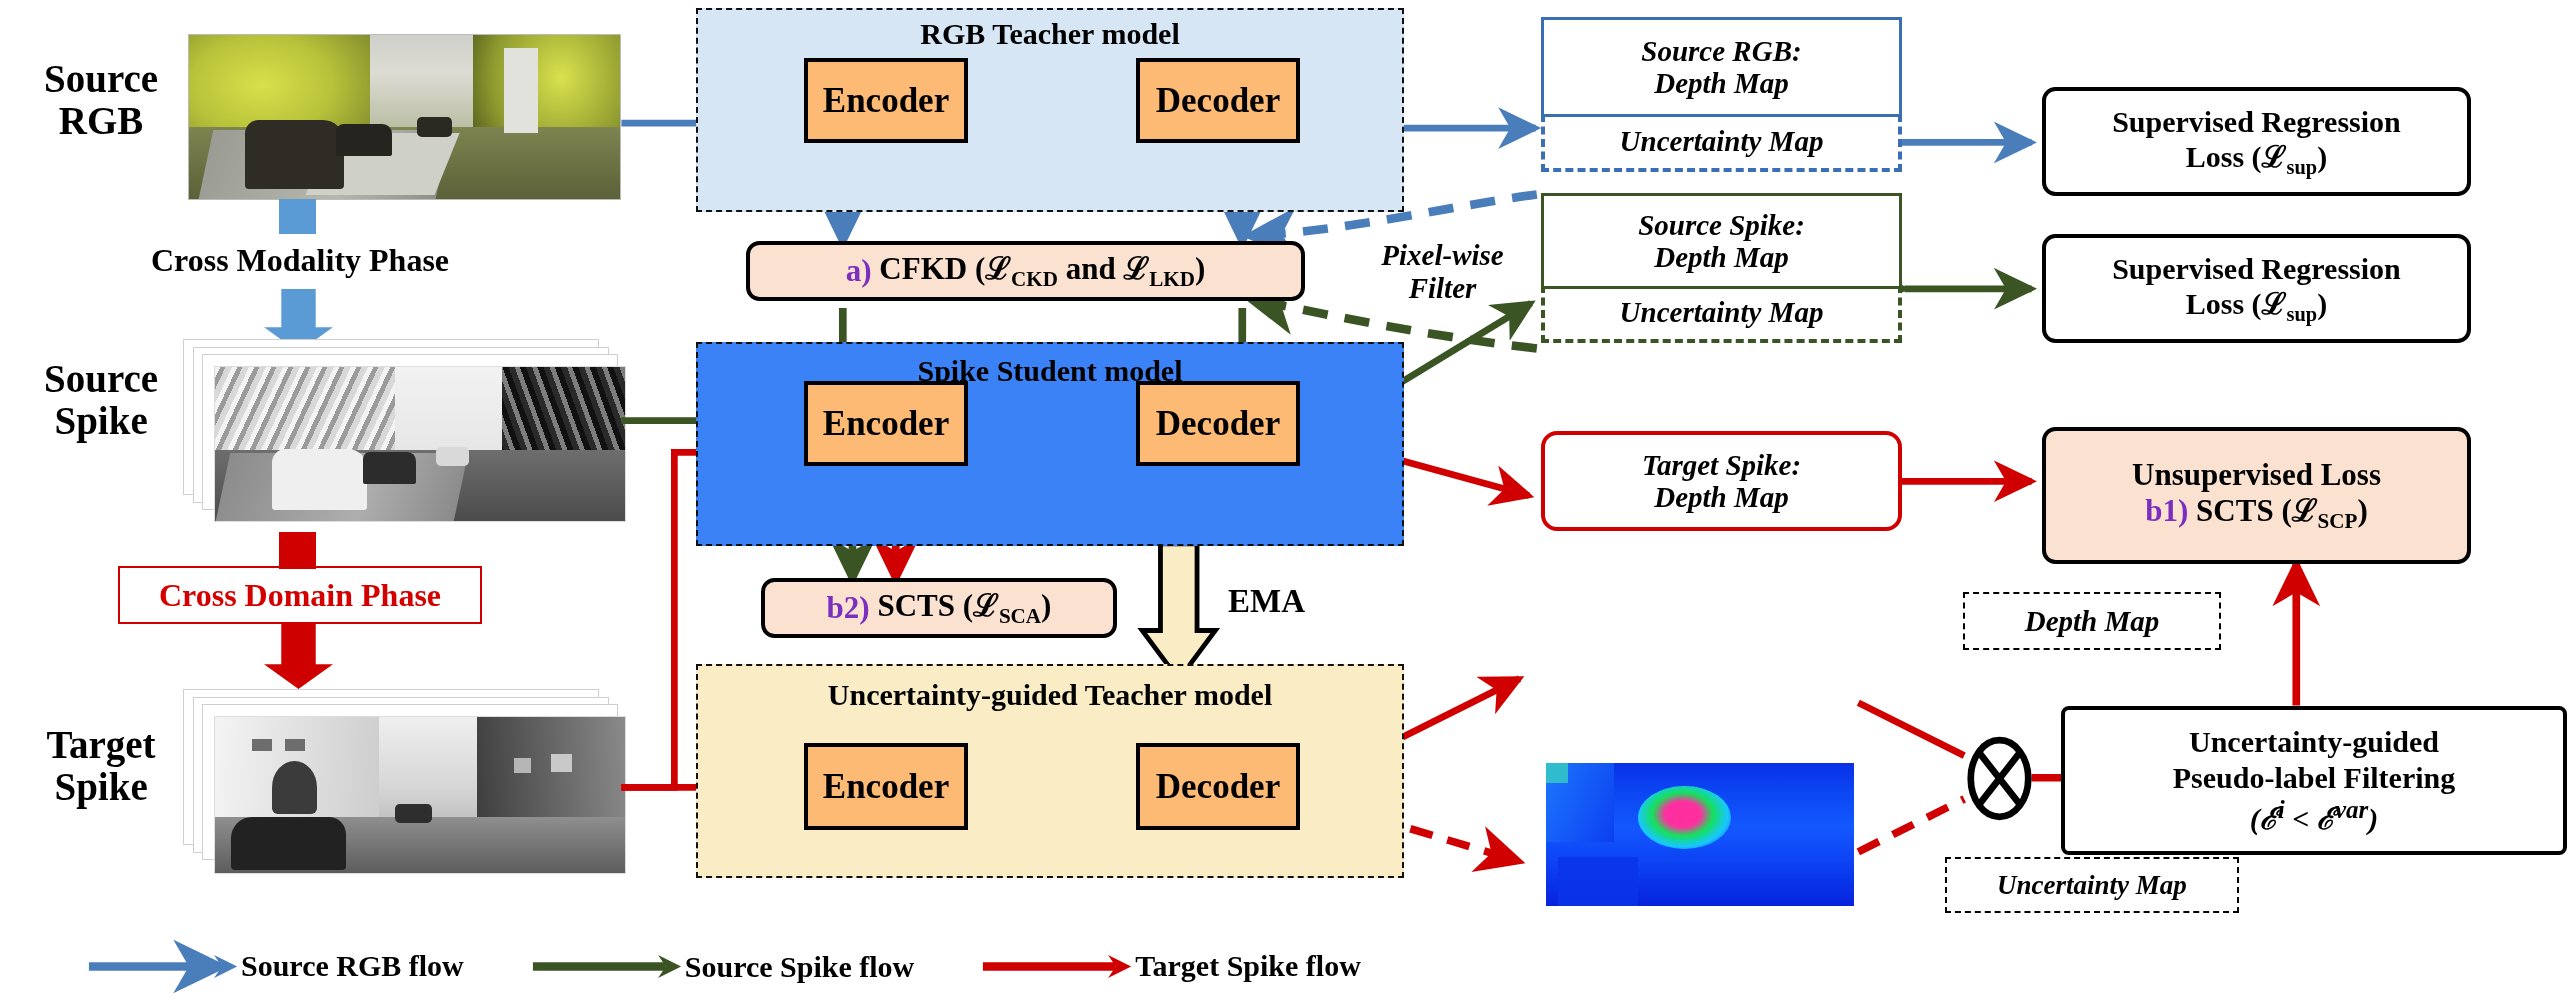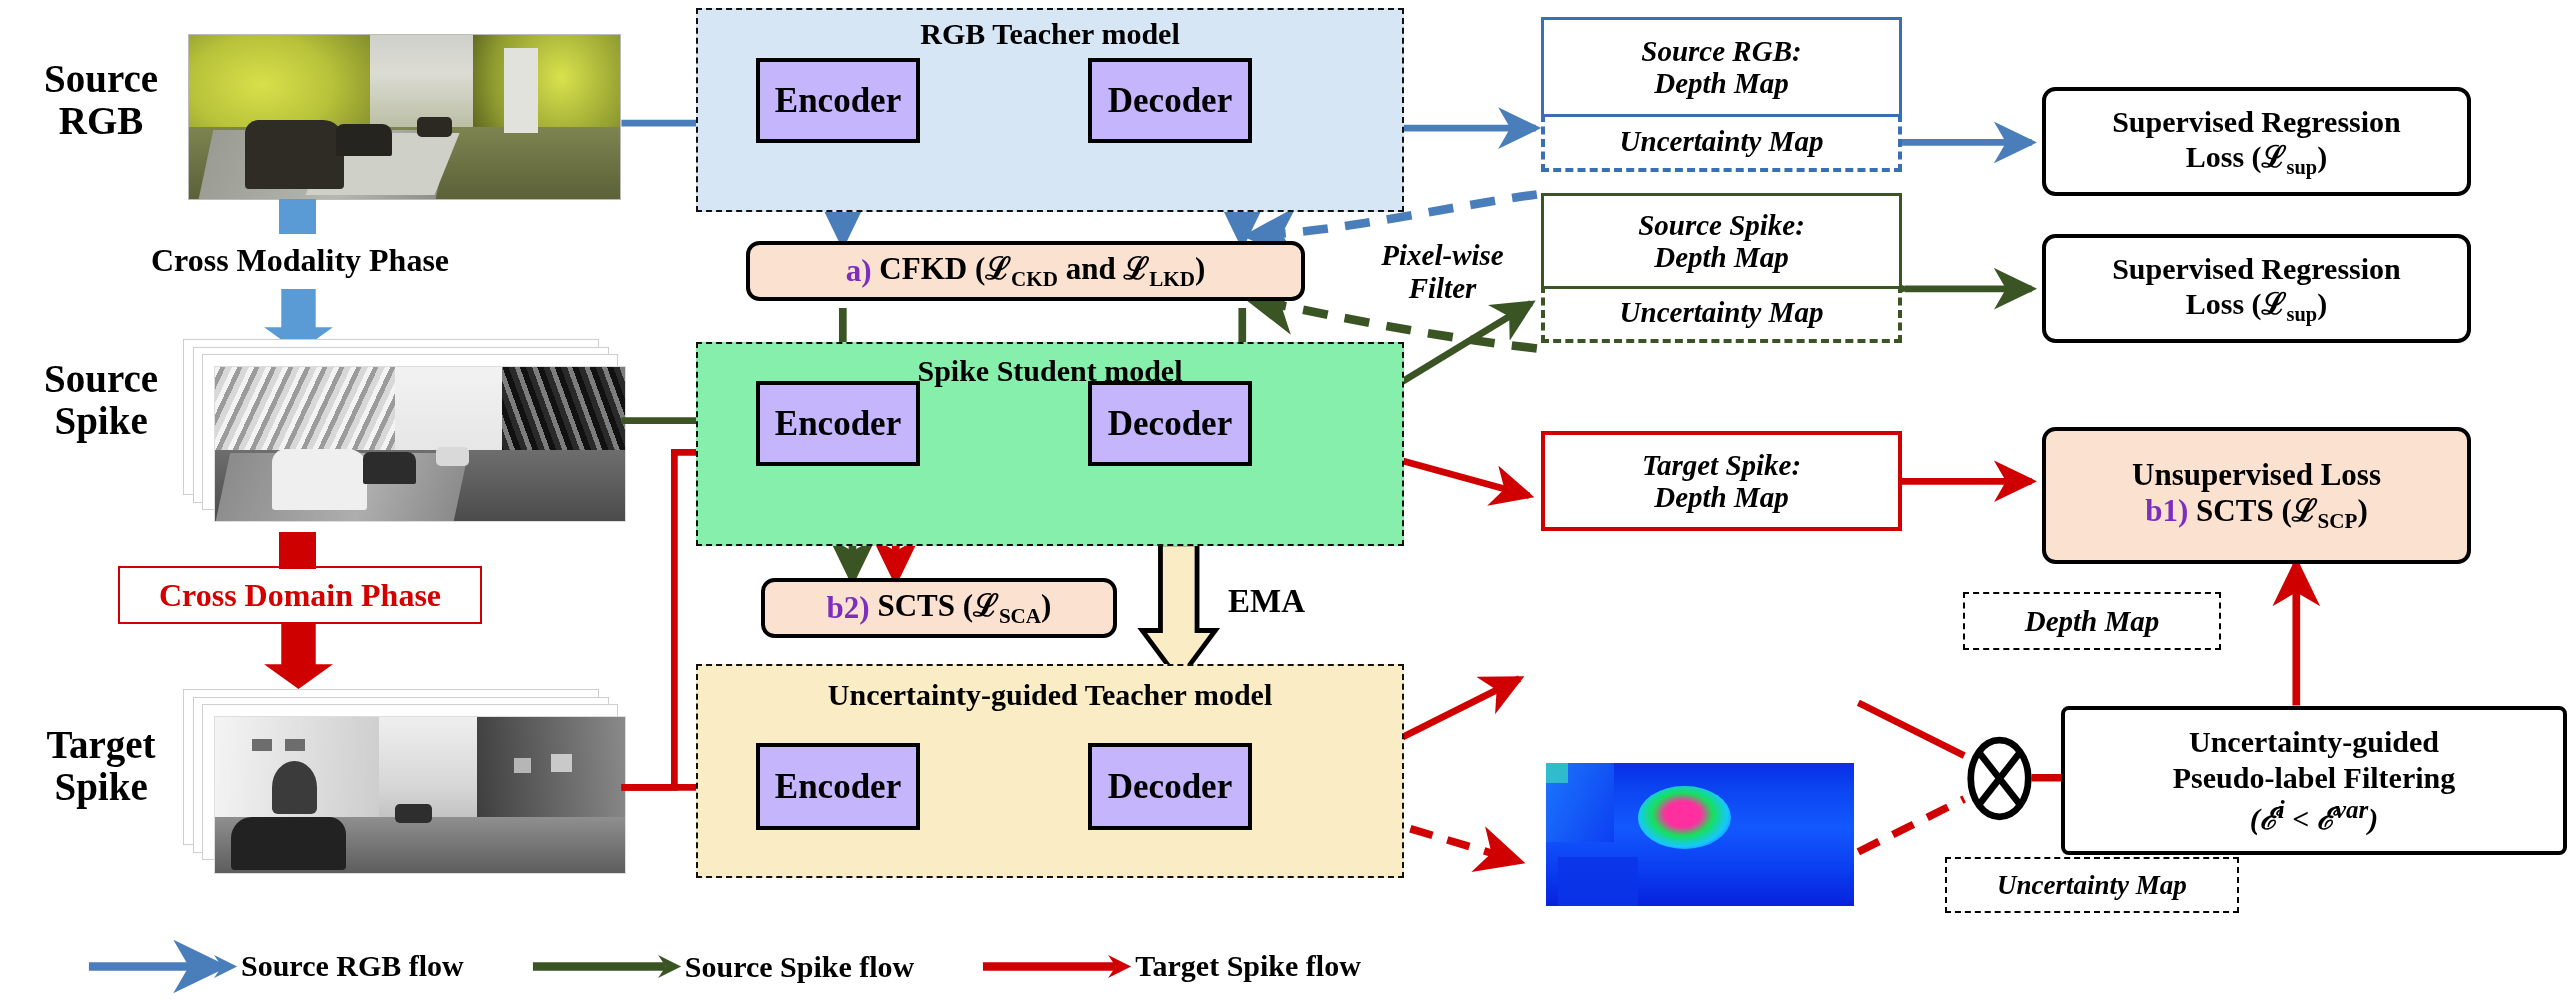"Encoder" .ed { background: #c4b5fd -> #fdba74; margin-left: none -> 48px }
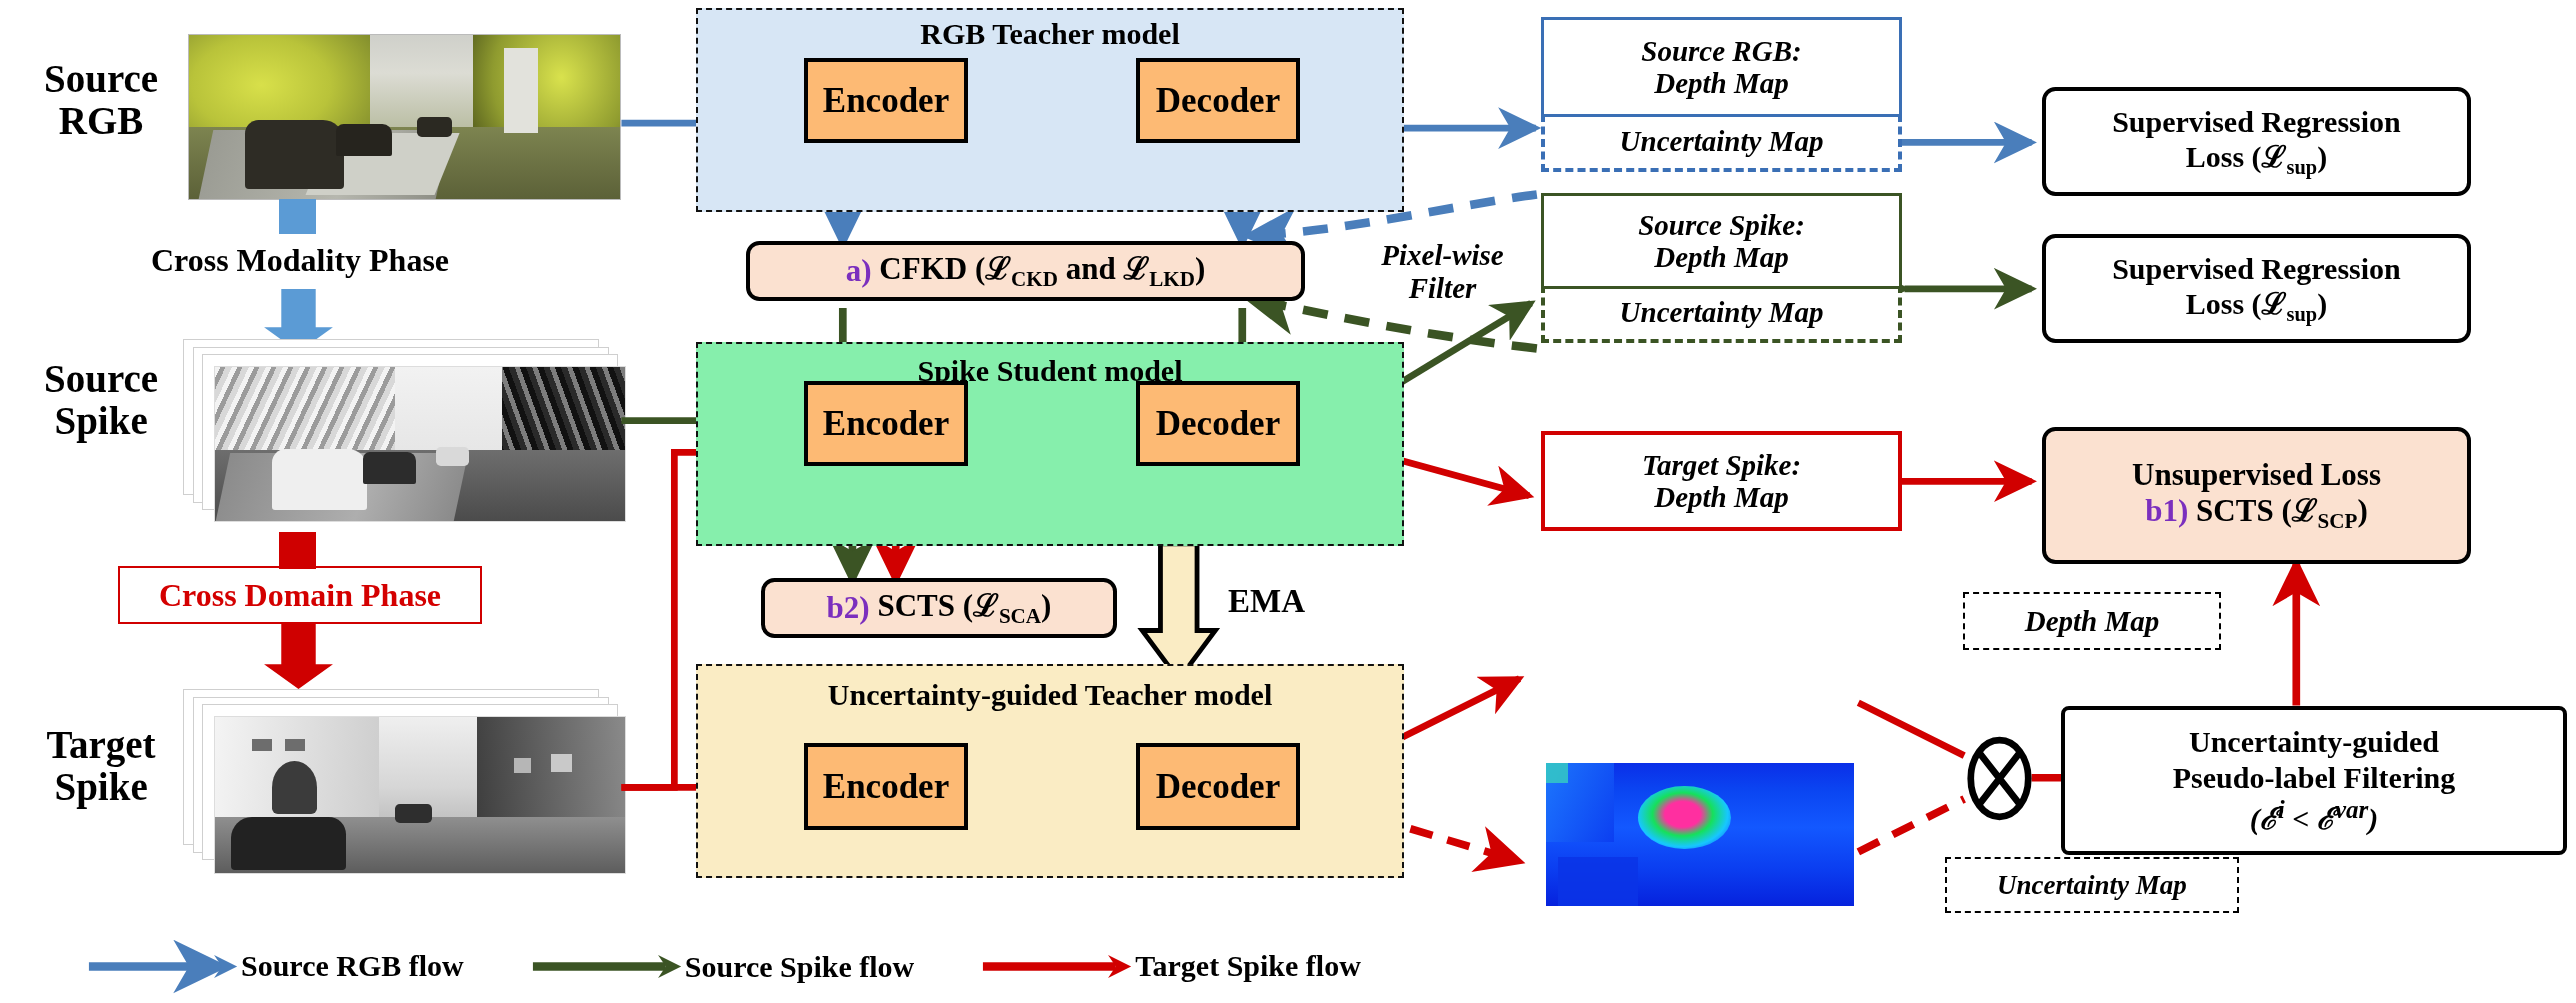"Spike Student model" .g-green { background: #86efac -> #3b82f6 }
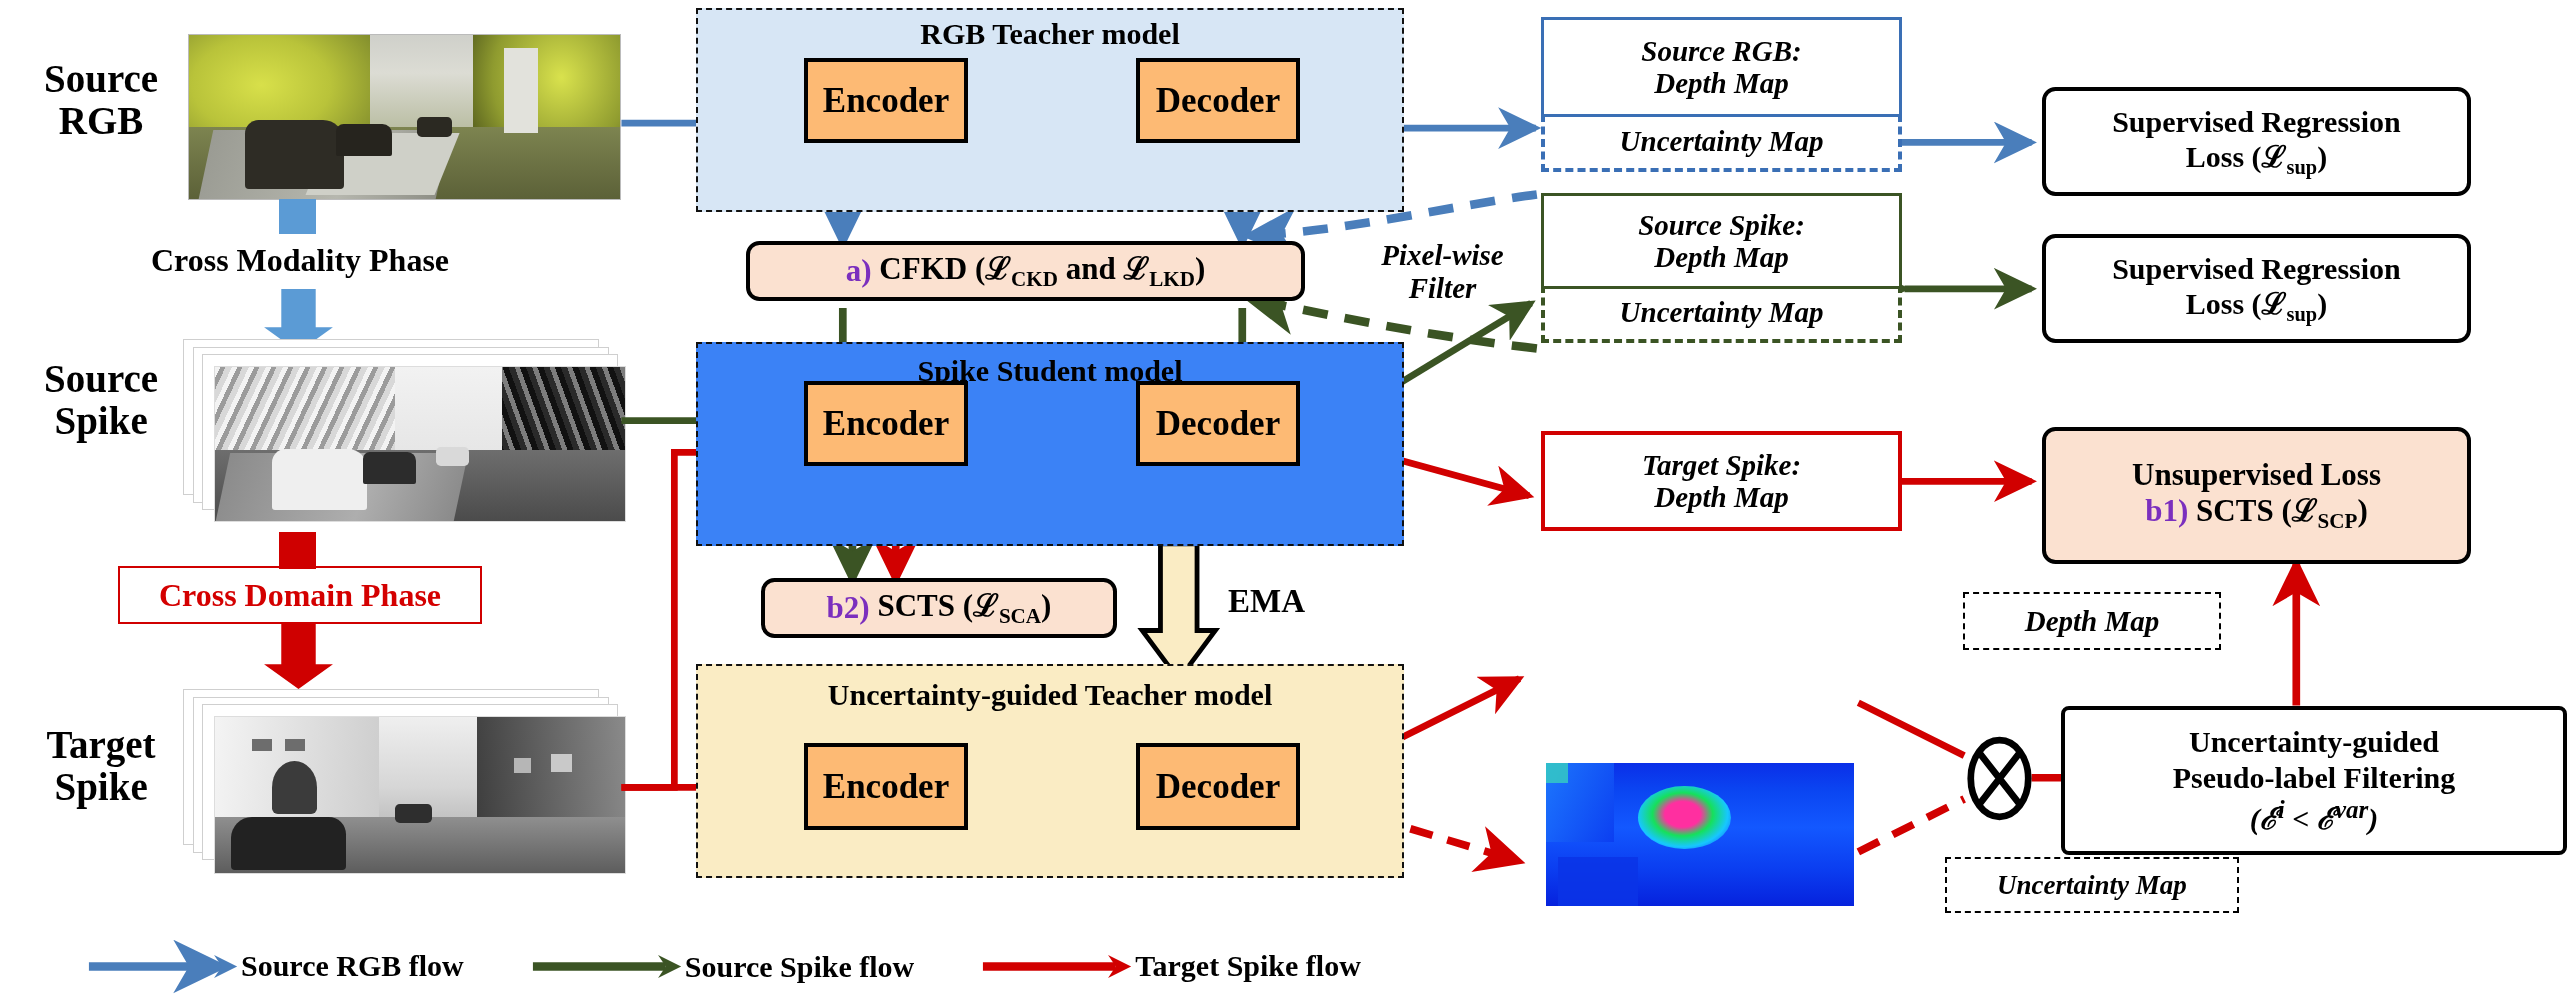"Target Spike:" div.abs { border-radius: none -> 16px }
